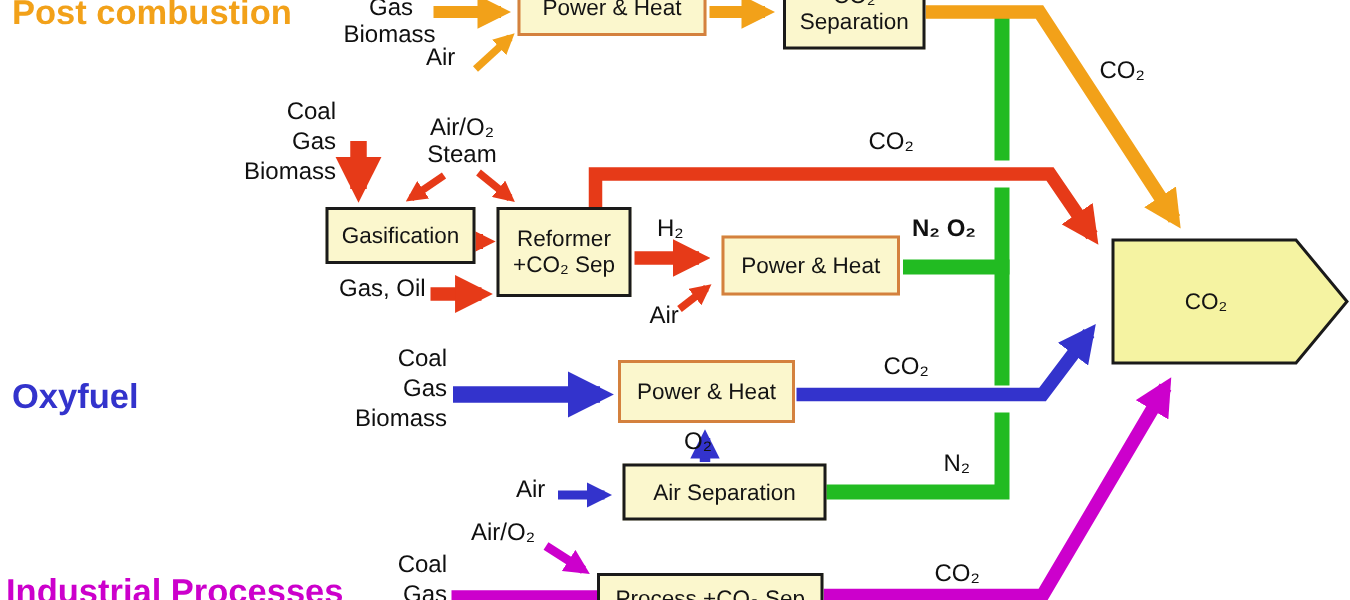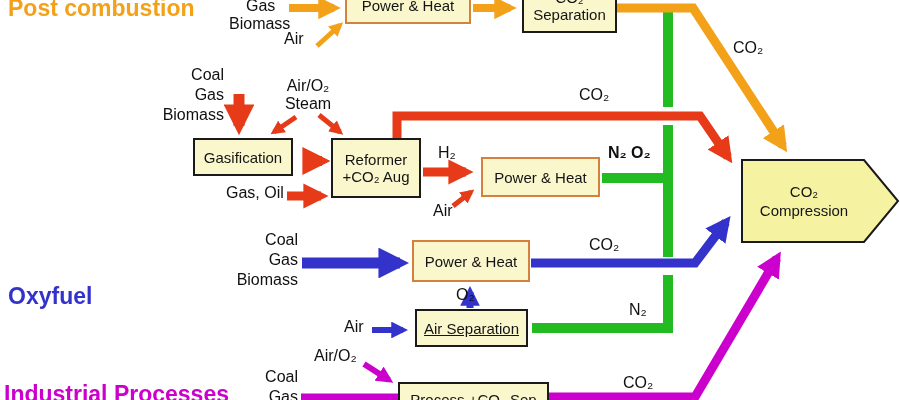"Gasification" div.box { left: 193px -> 217px }
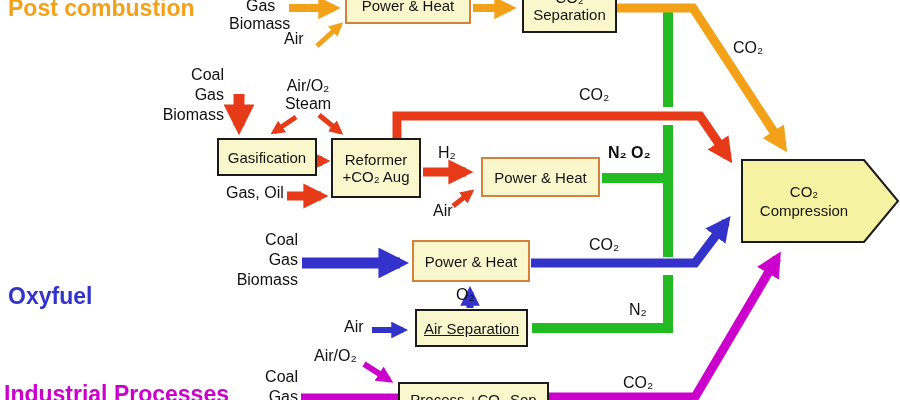"+CO₂ Aug" span { text: Aug -> Sep }
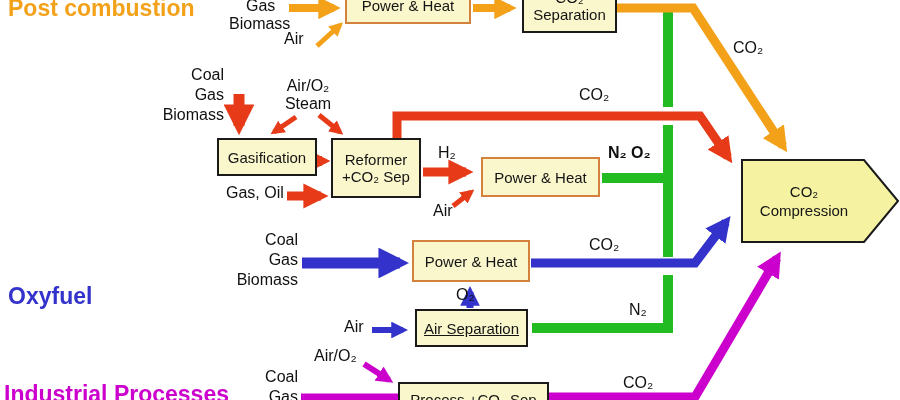"Compression" span { html: <span>Compression</span> -> none }
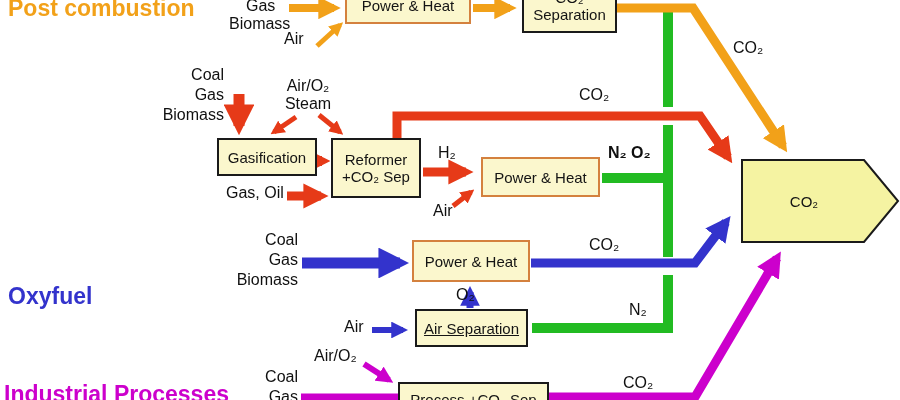"Oxyfuel" .sec.oxy { margin-top: 32px -> none }
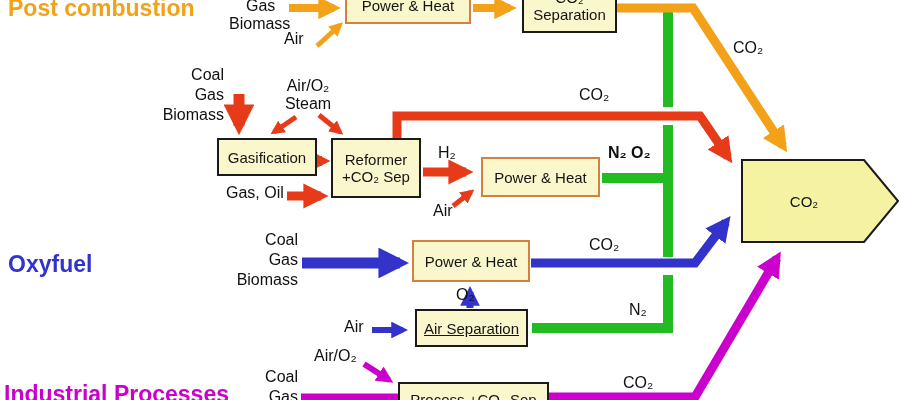"Air Separation" div.box { text-decoration: underline -> none; width: 113px -> 136px }
